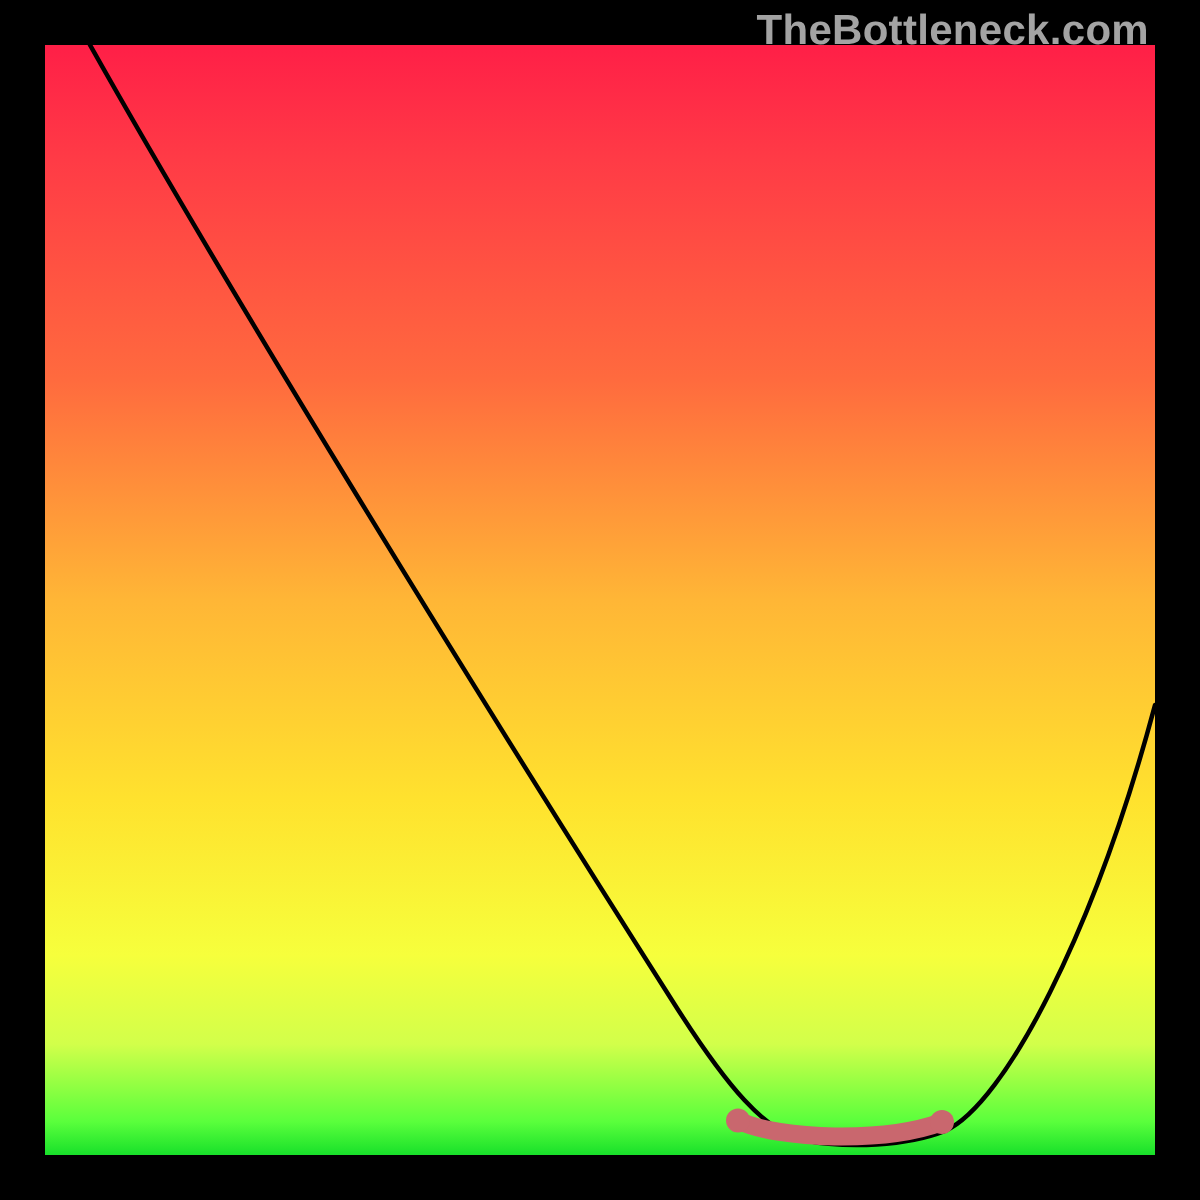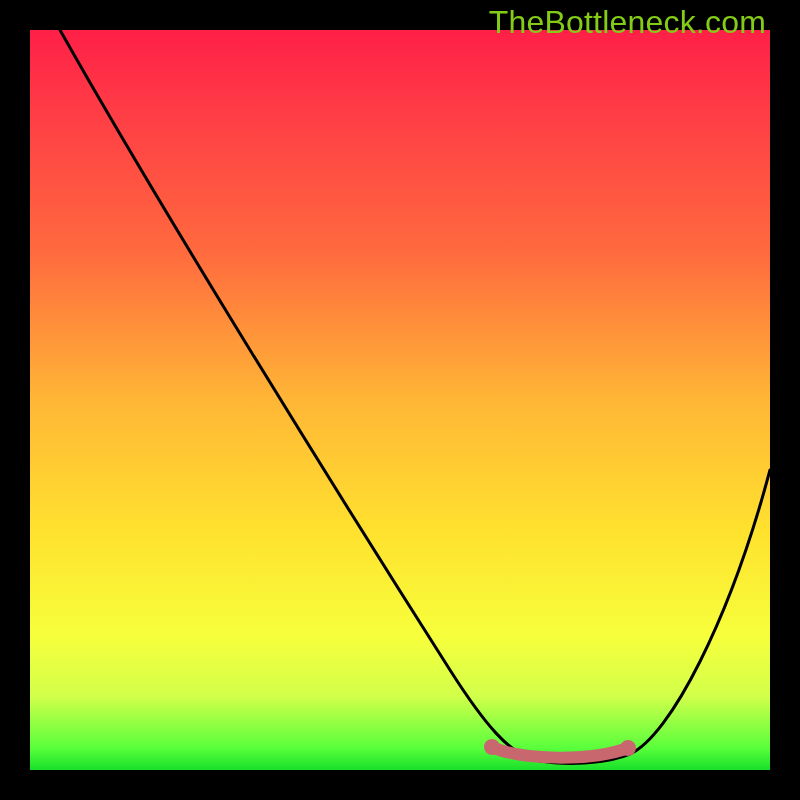"TheBottleneck.com" .watermark { color: #84cc16 -> #a3a3a3; font-size: 32px -> 28px; font-weight: 400 -> 700 }
